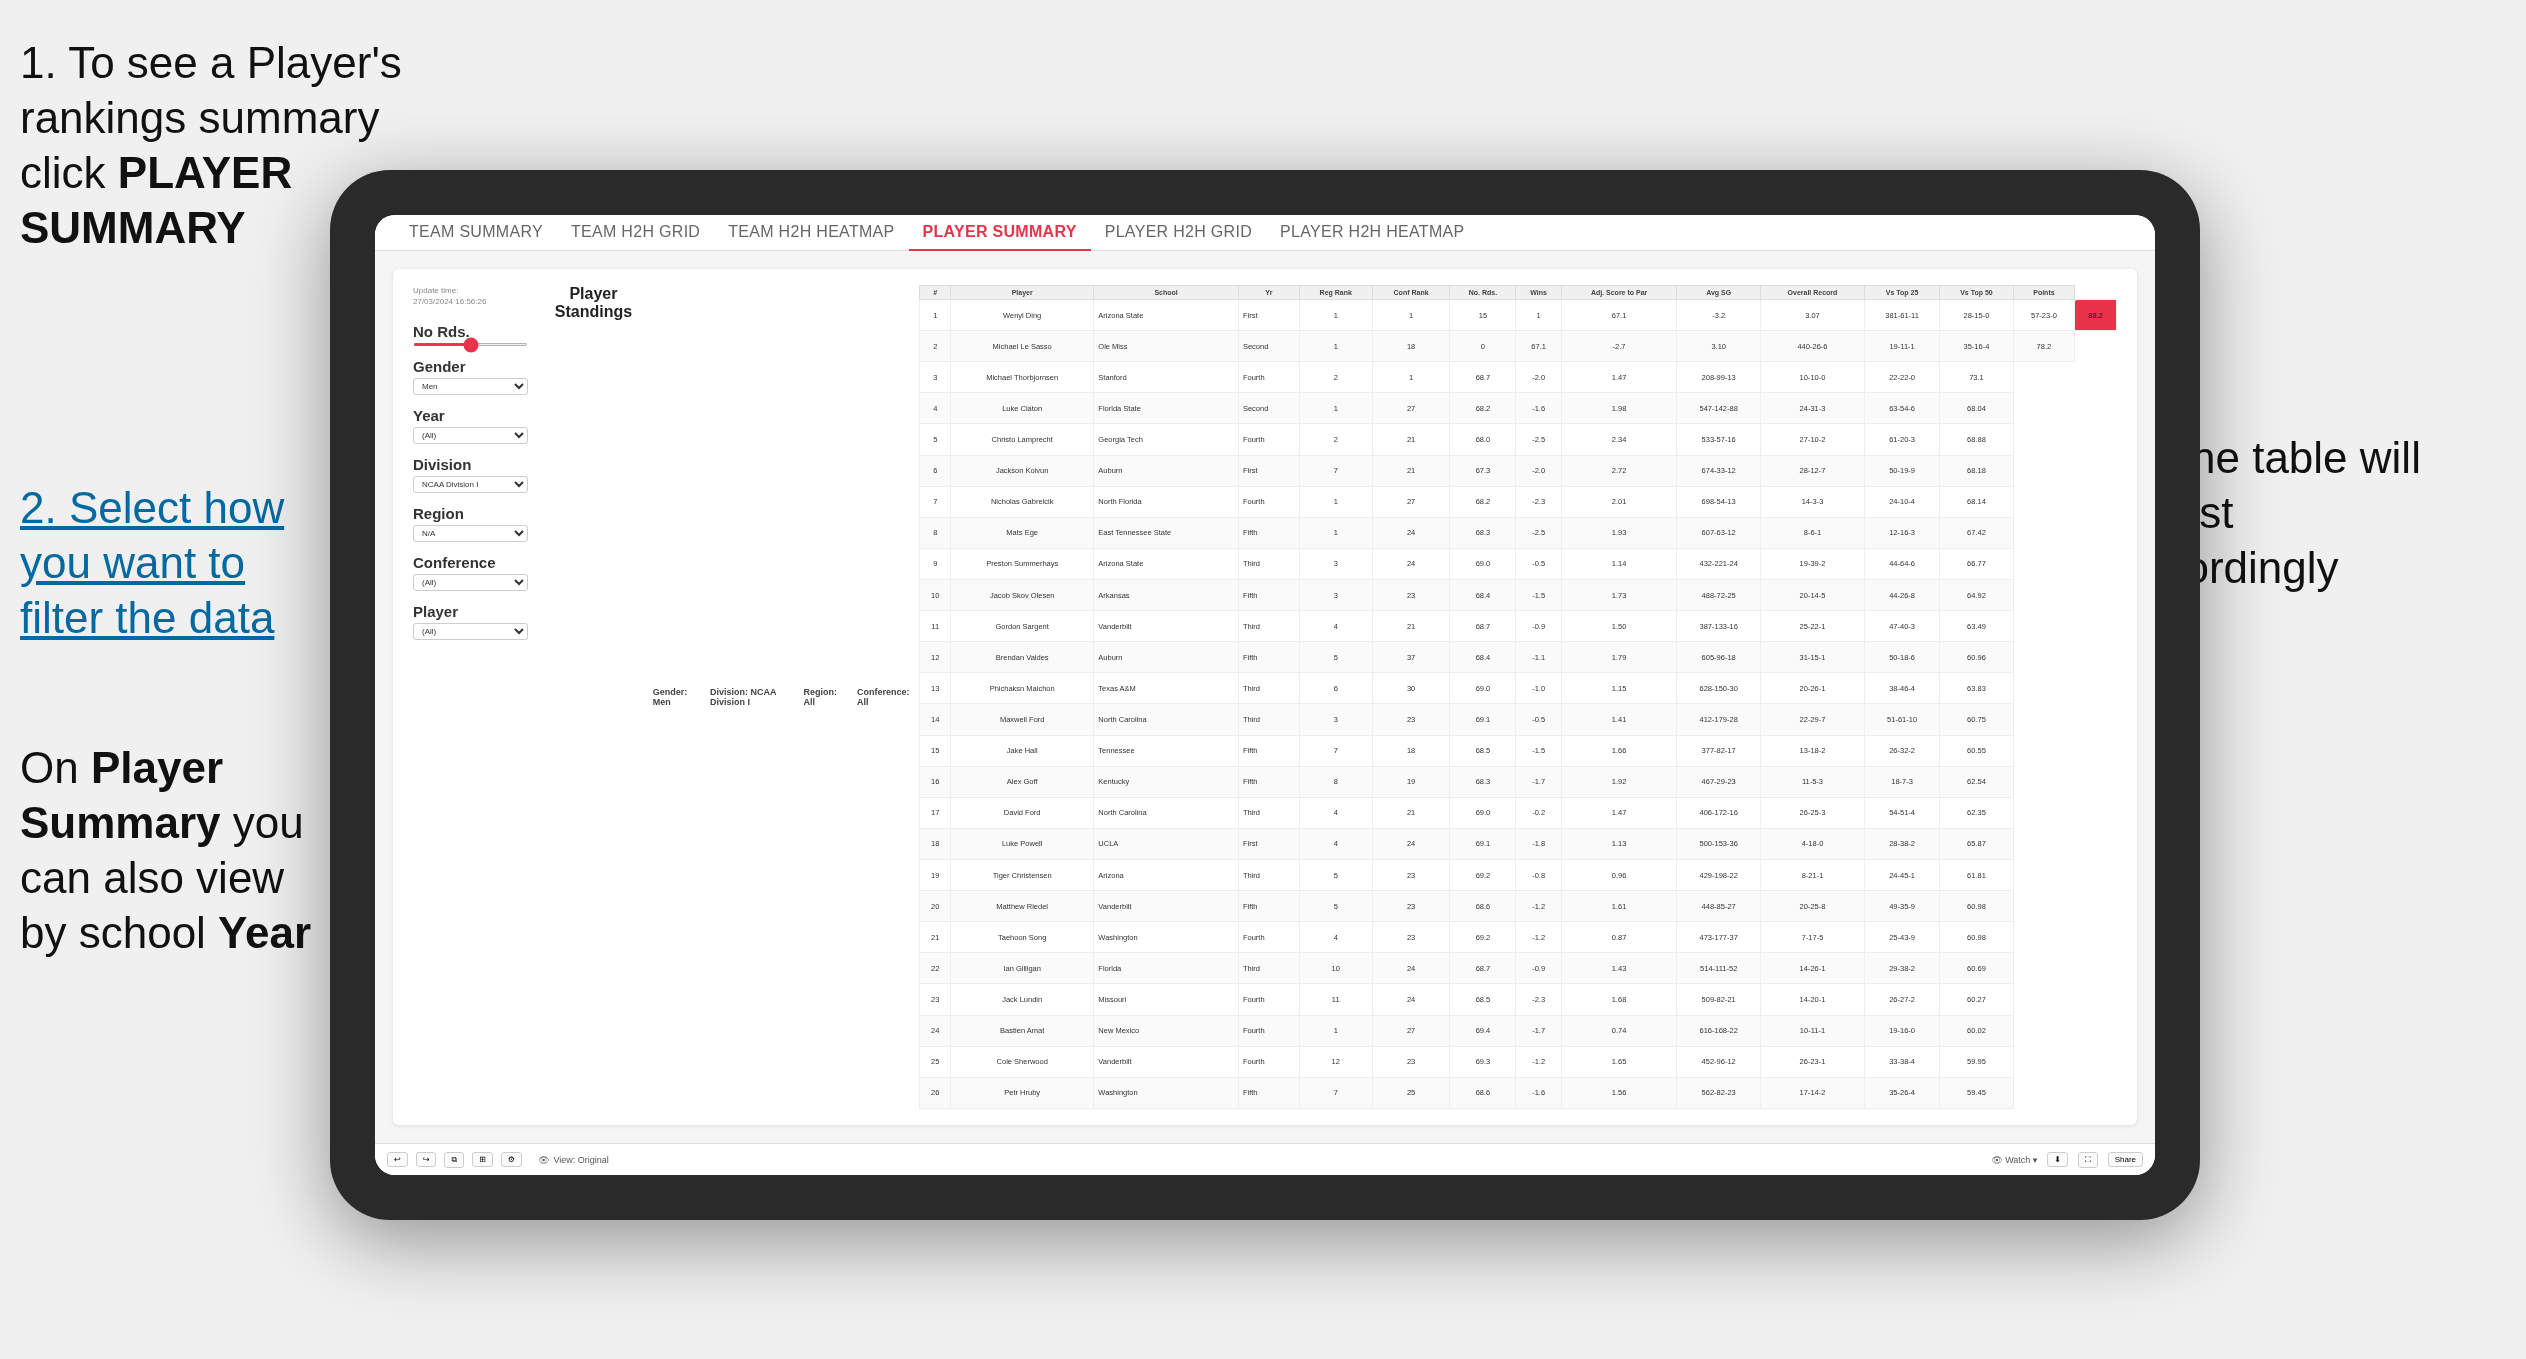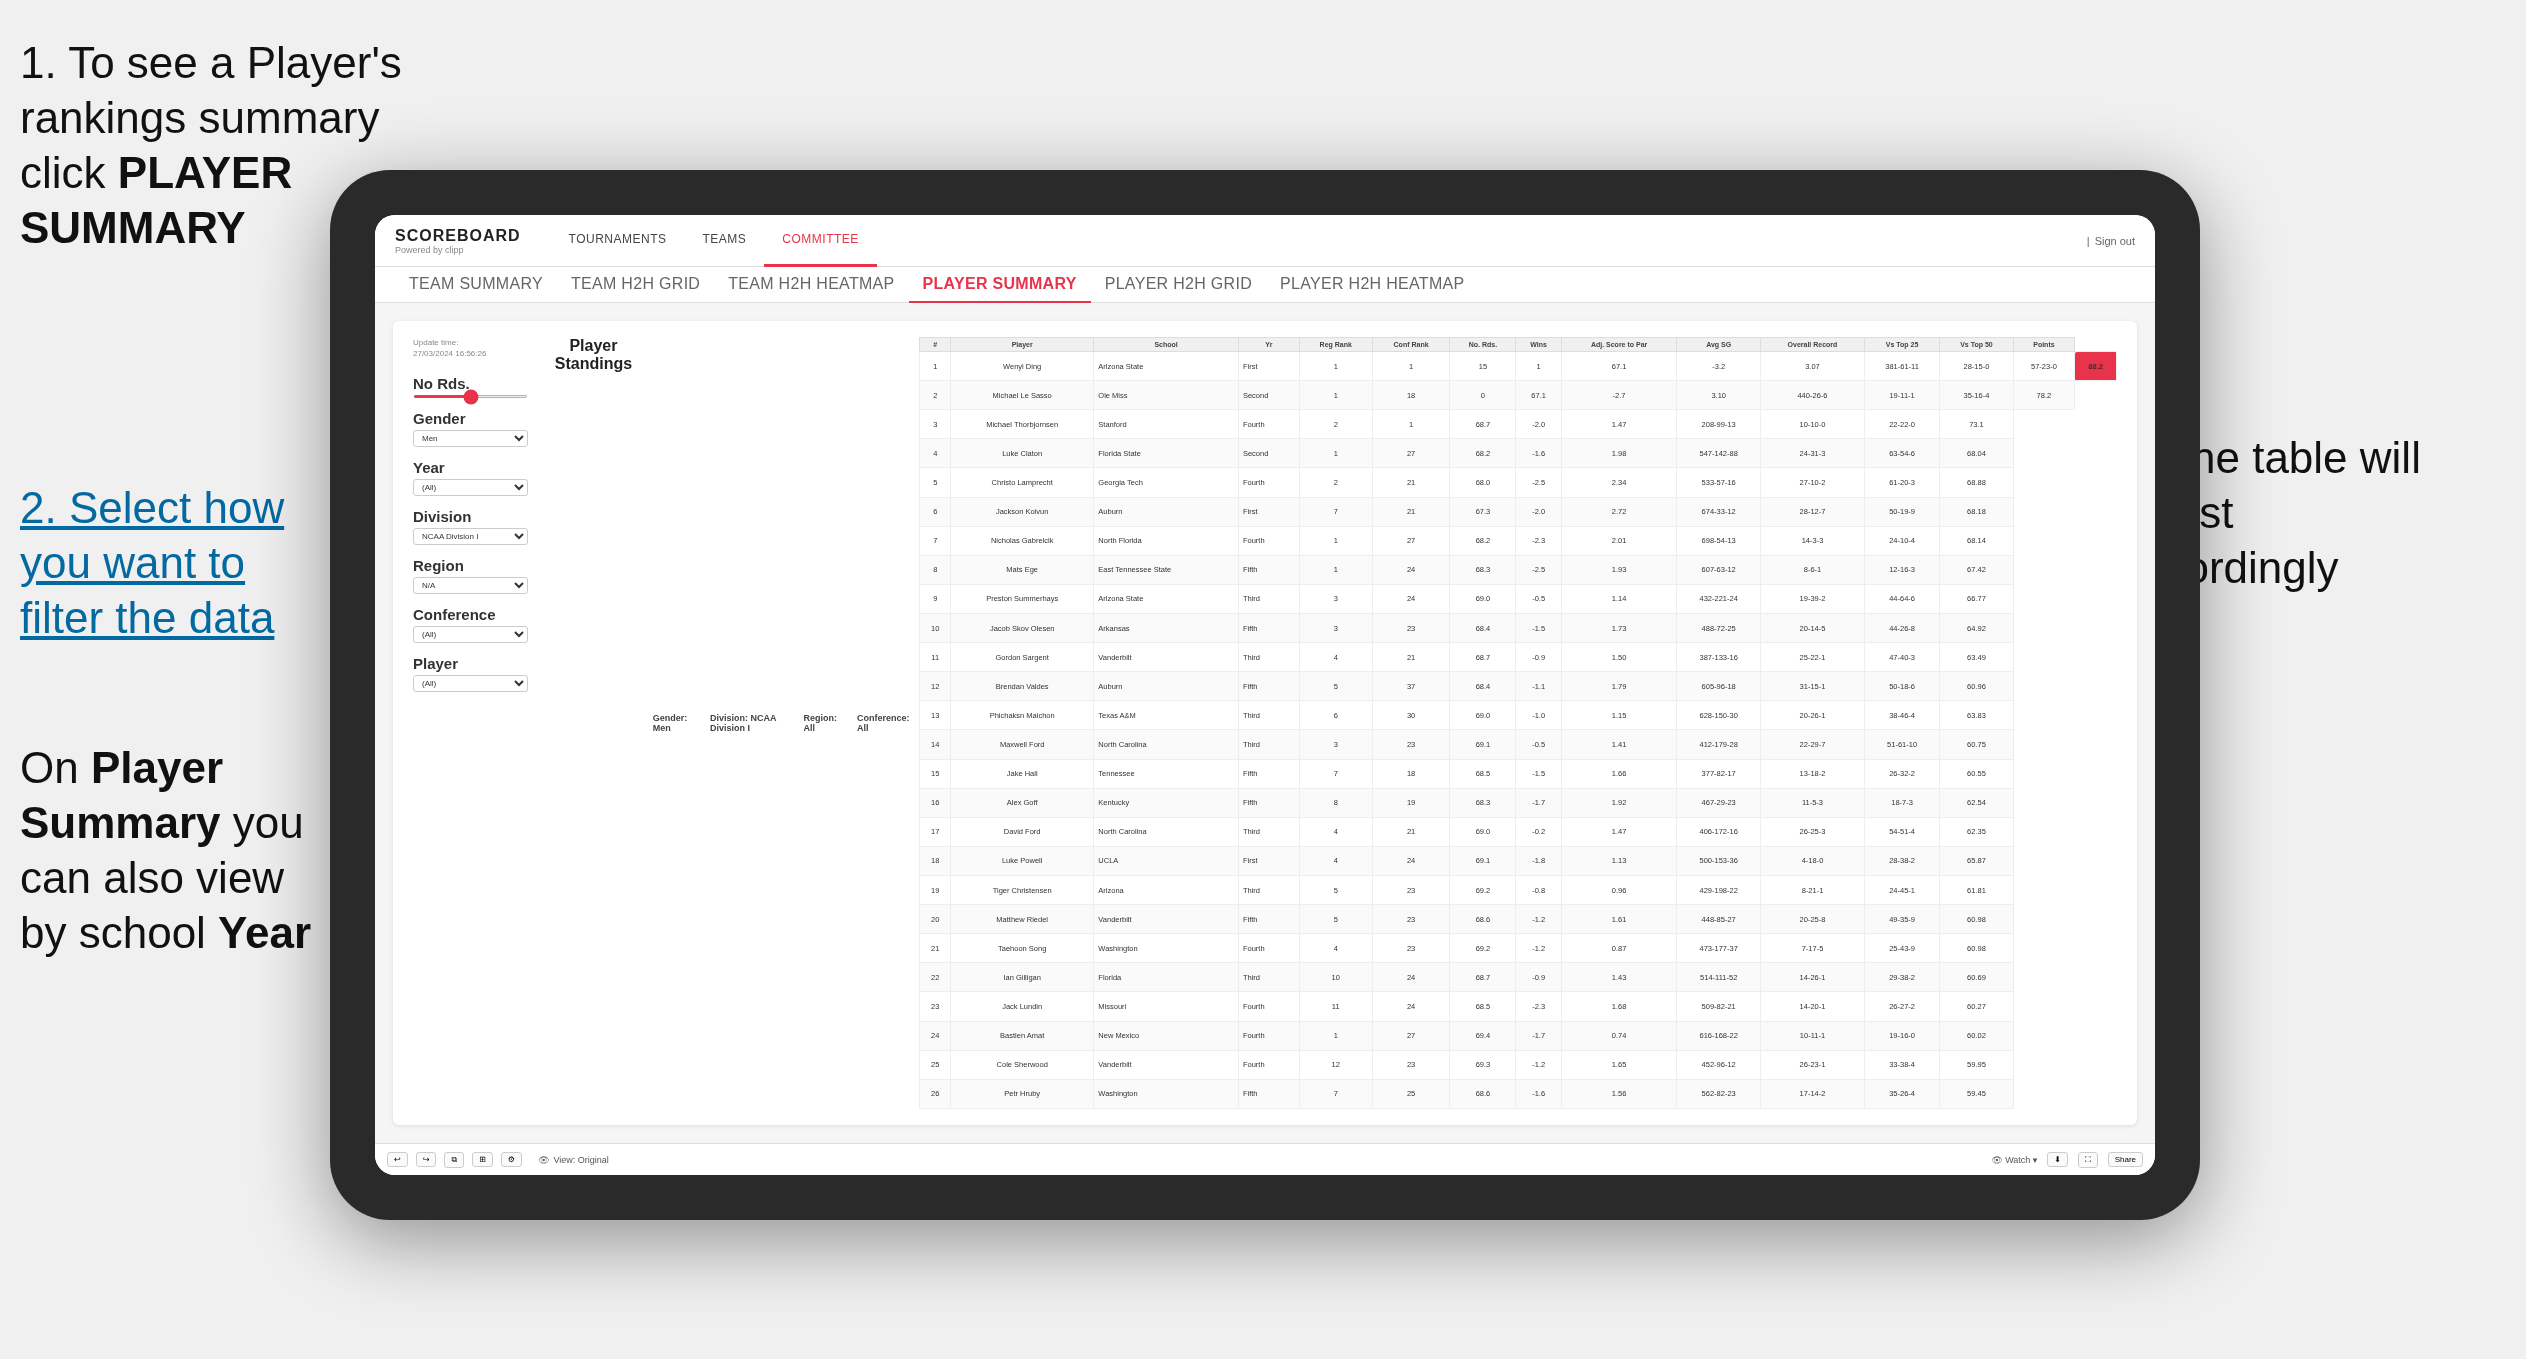"SCOREBOARD" div.app-header { html: <div> <div> <span>SCOREBOARD</span> <span>Powered by clipp</span> </div> <div> <div>TOURNAMENTS</div> <div>TEAMS</div> <div>COMMITTEE</div> </div> <div> <span>|</span> <span>Sign out</span> </div> </div> -> none }
